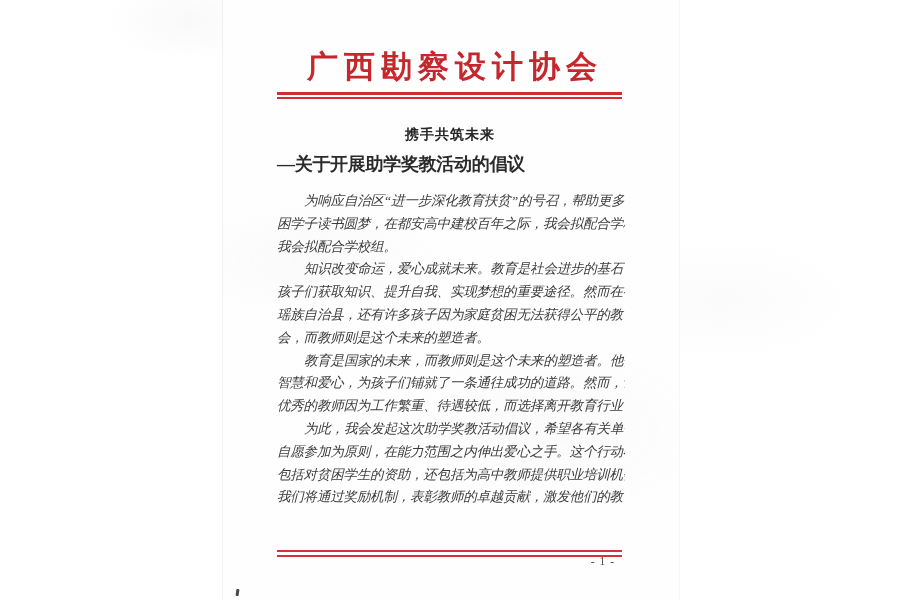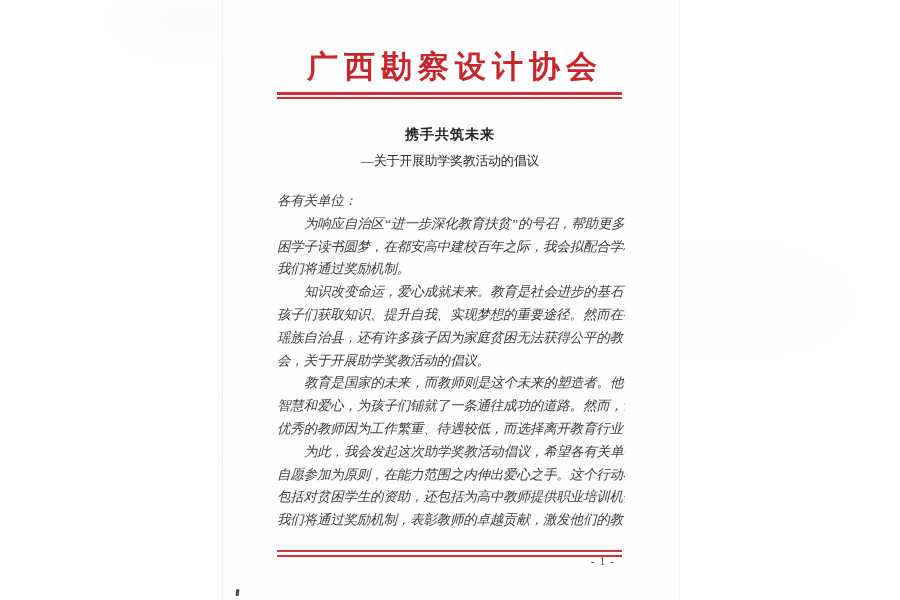"—关于开展助学奖教活动的倡议" .doc-subtitle { font-size: 13px -> 18px; font-weight: normal -> bold; text-align: center -> none }
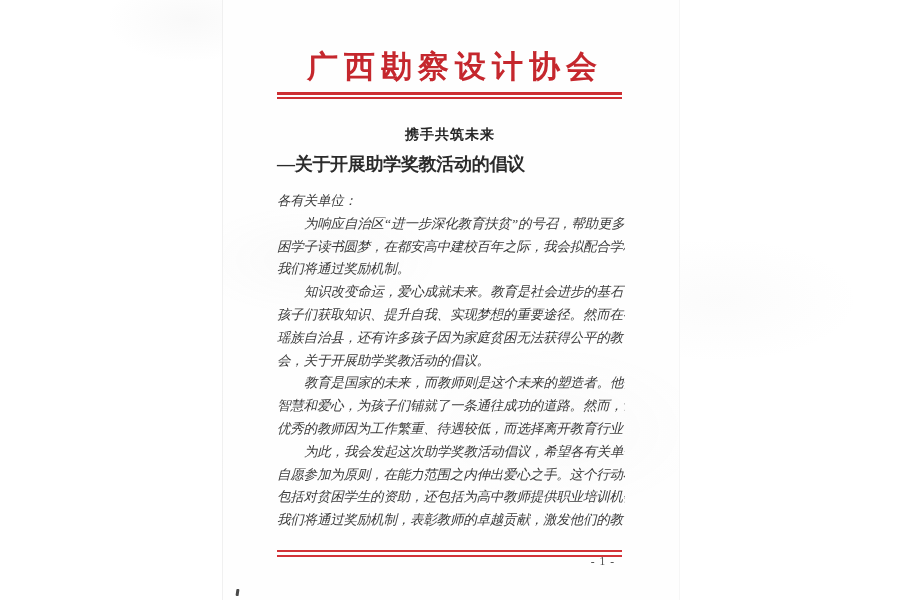"各有关单位：" div.bline { html: <div>各有关单位：</div> -> none }
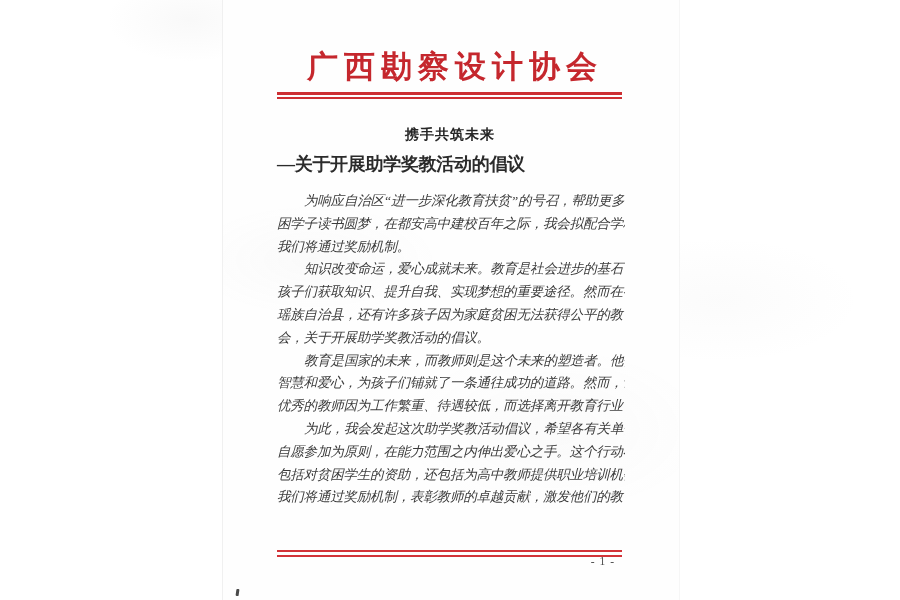"我们将通过奖励机制。" div.bline { text: 们将通过奖励机制 -> 会拟配合学校组 }
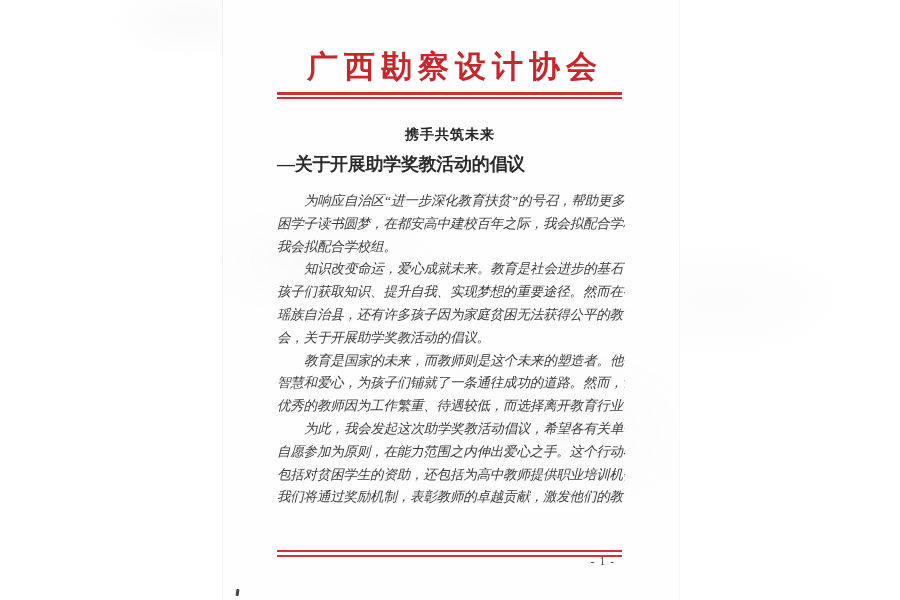"会，关于开展助学奖教活动的倡议。" div.bline { text: 关于开展助学奖教活动的倡议 -> 而教师则是这个未来的塑造者 }
